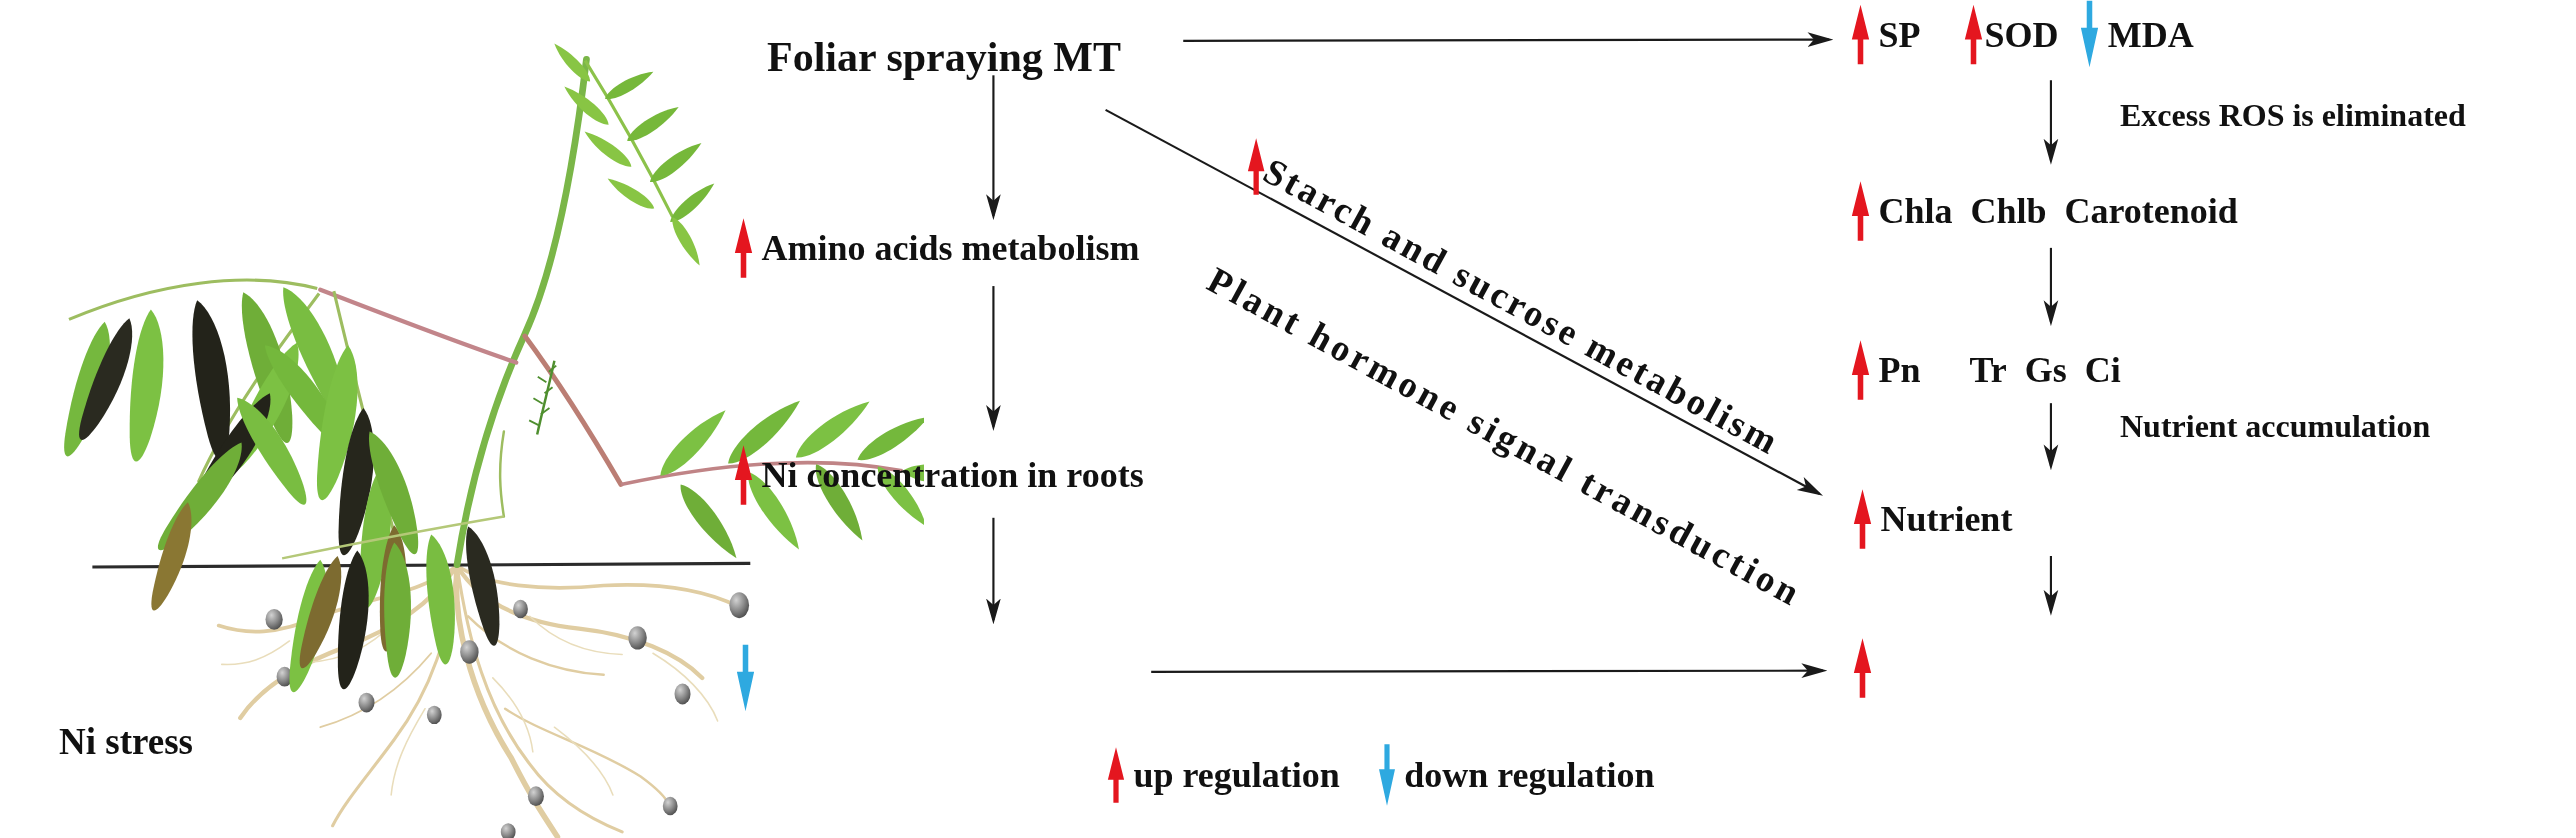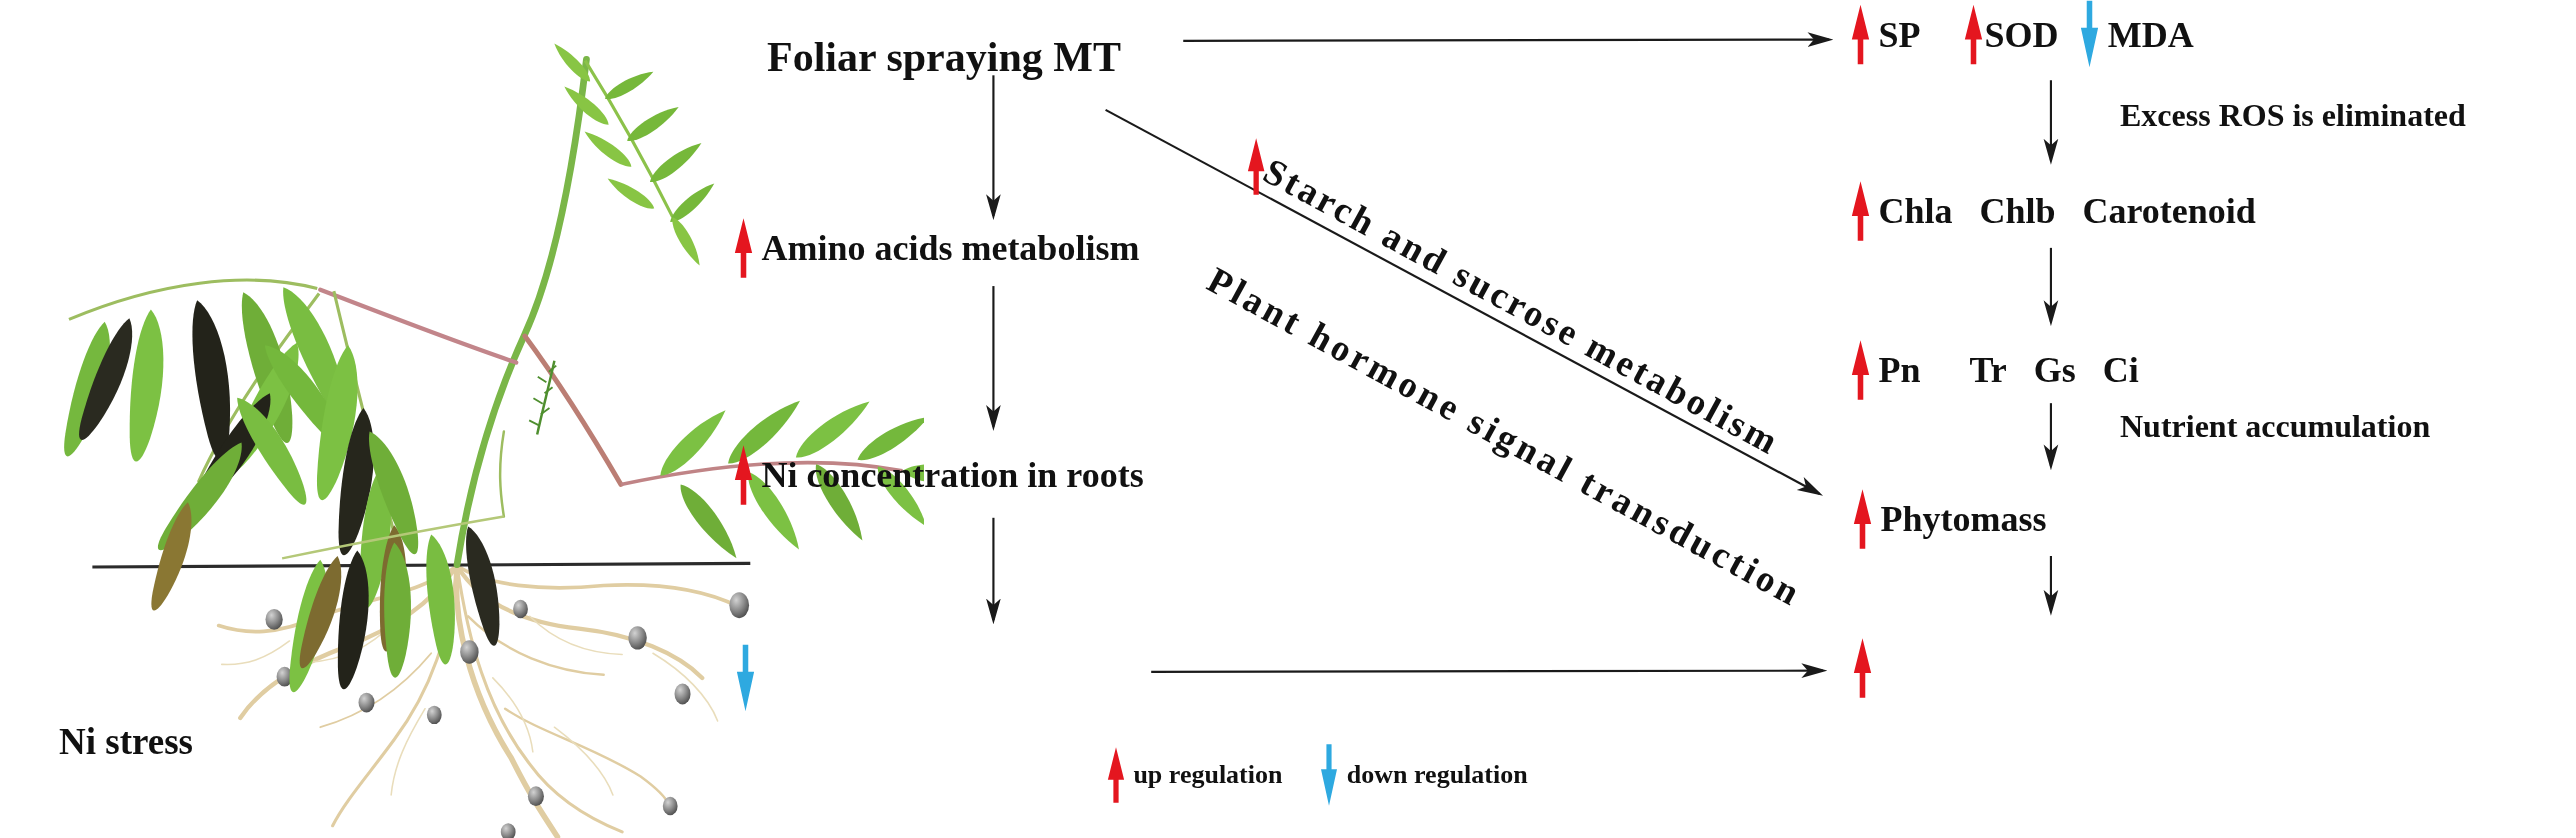"Chlb" .g64 { margin-left: 27px -> 18px }
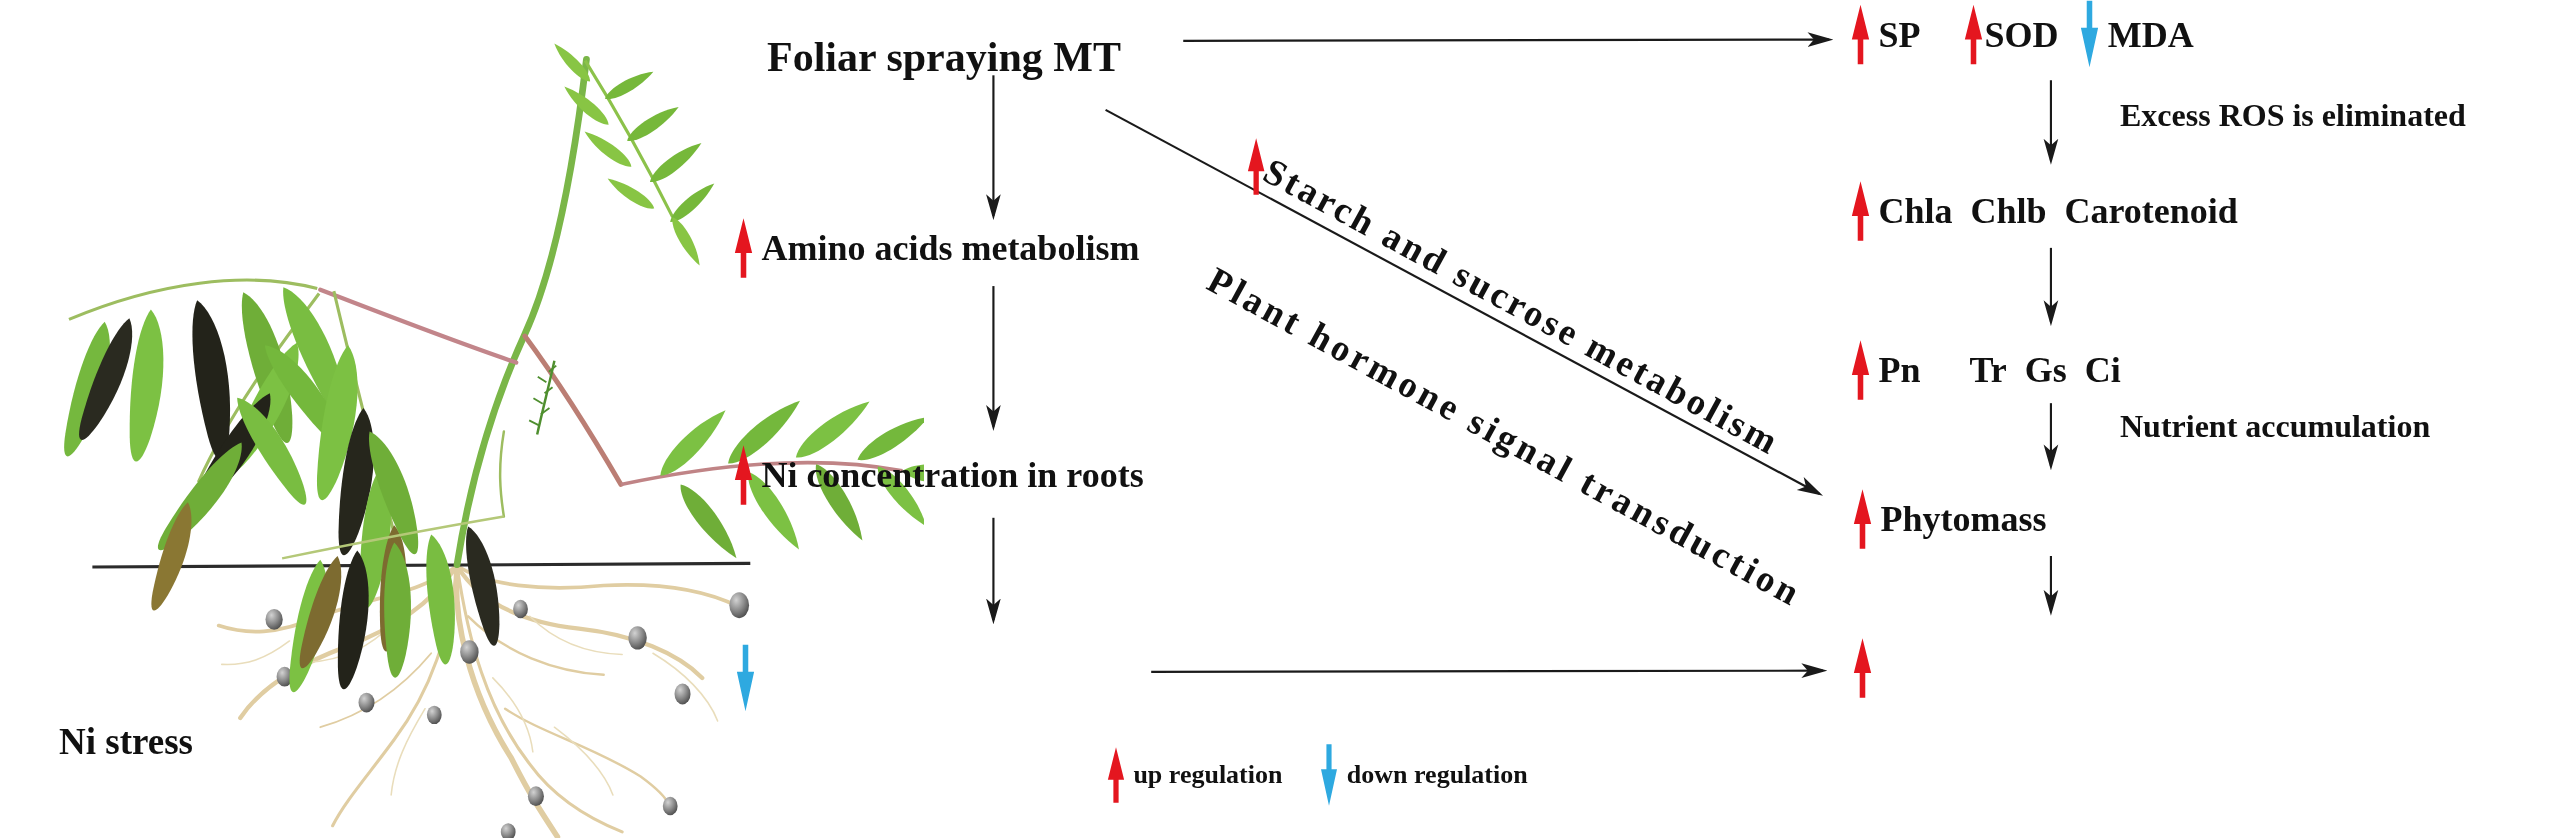"Phytomass" span.txt { text: Phytomass -> Nutrient }
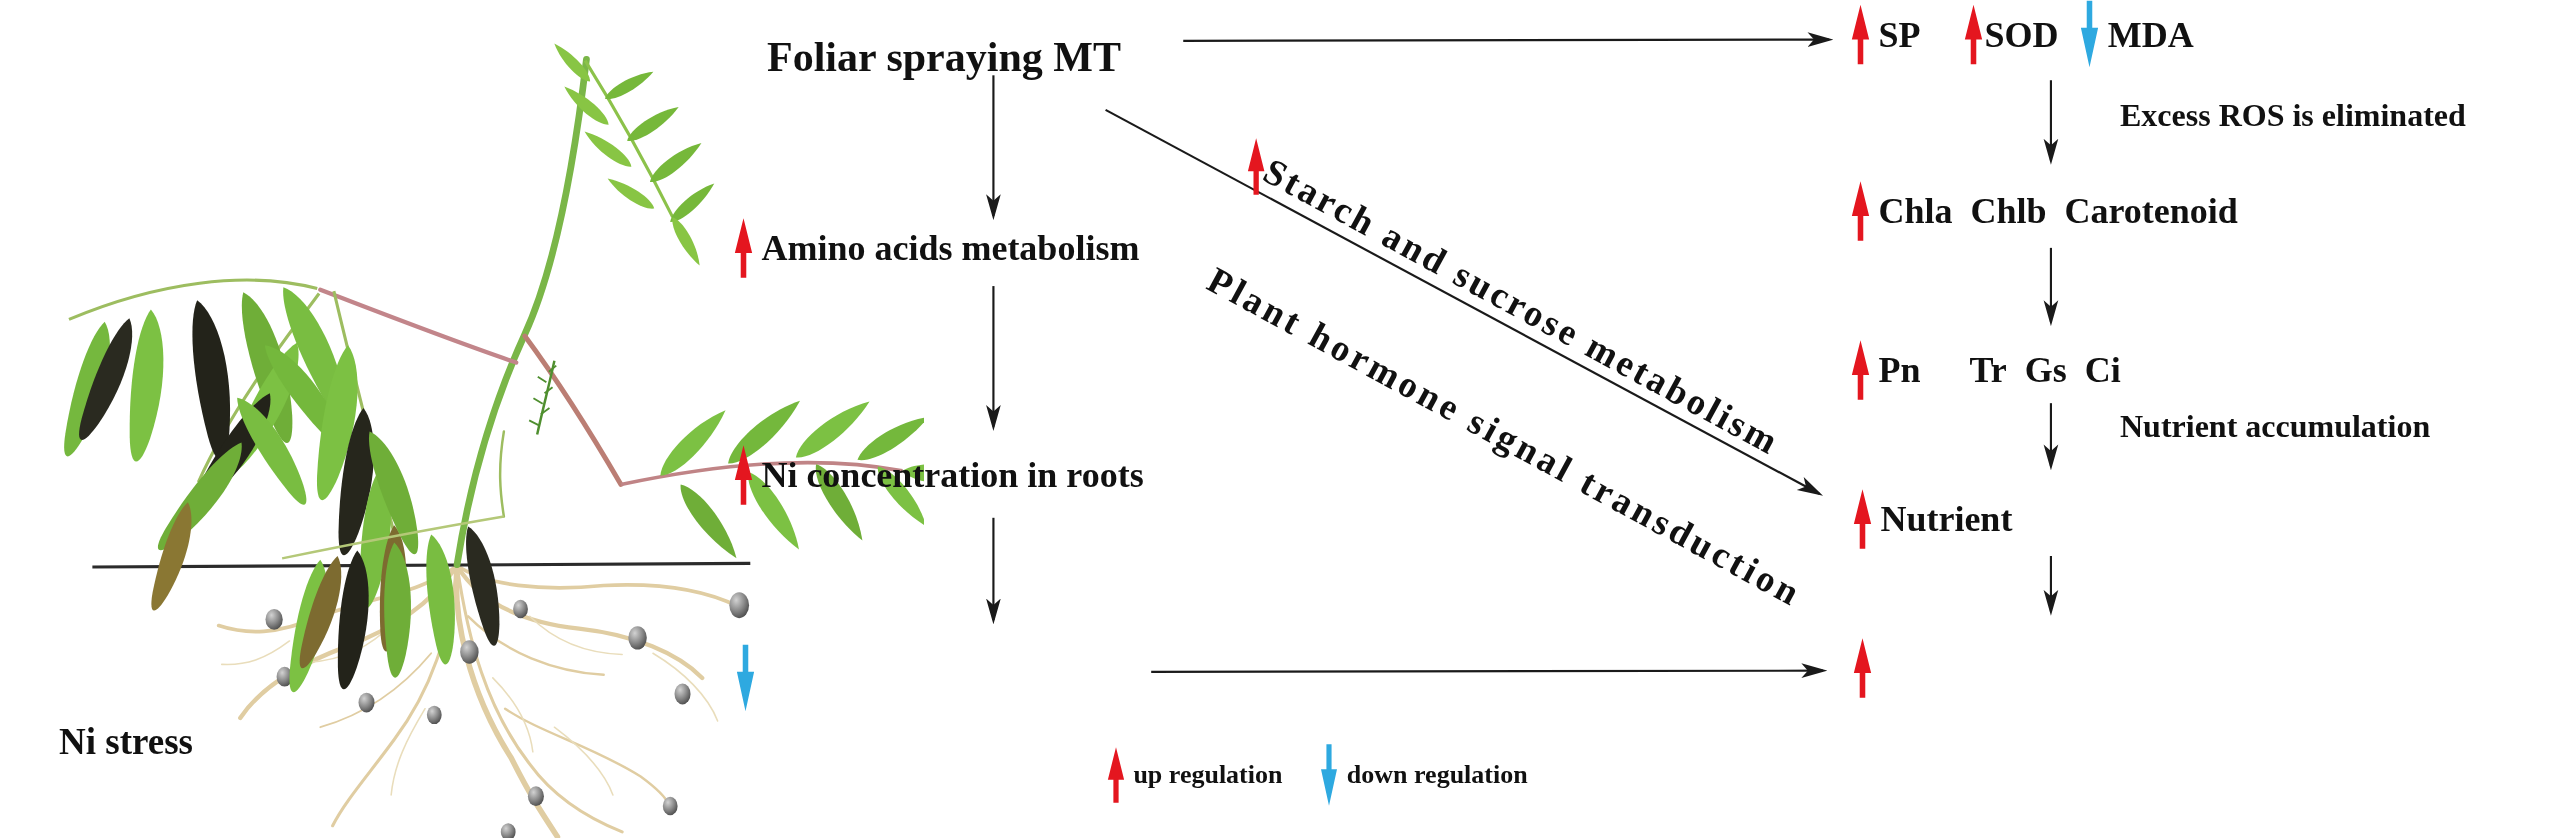"up regulation" .legend { font-size: 26px -> 36px }
